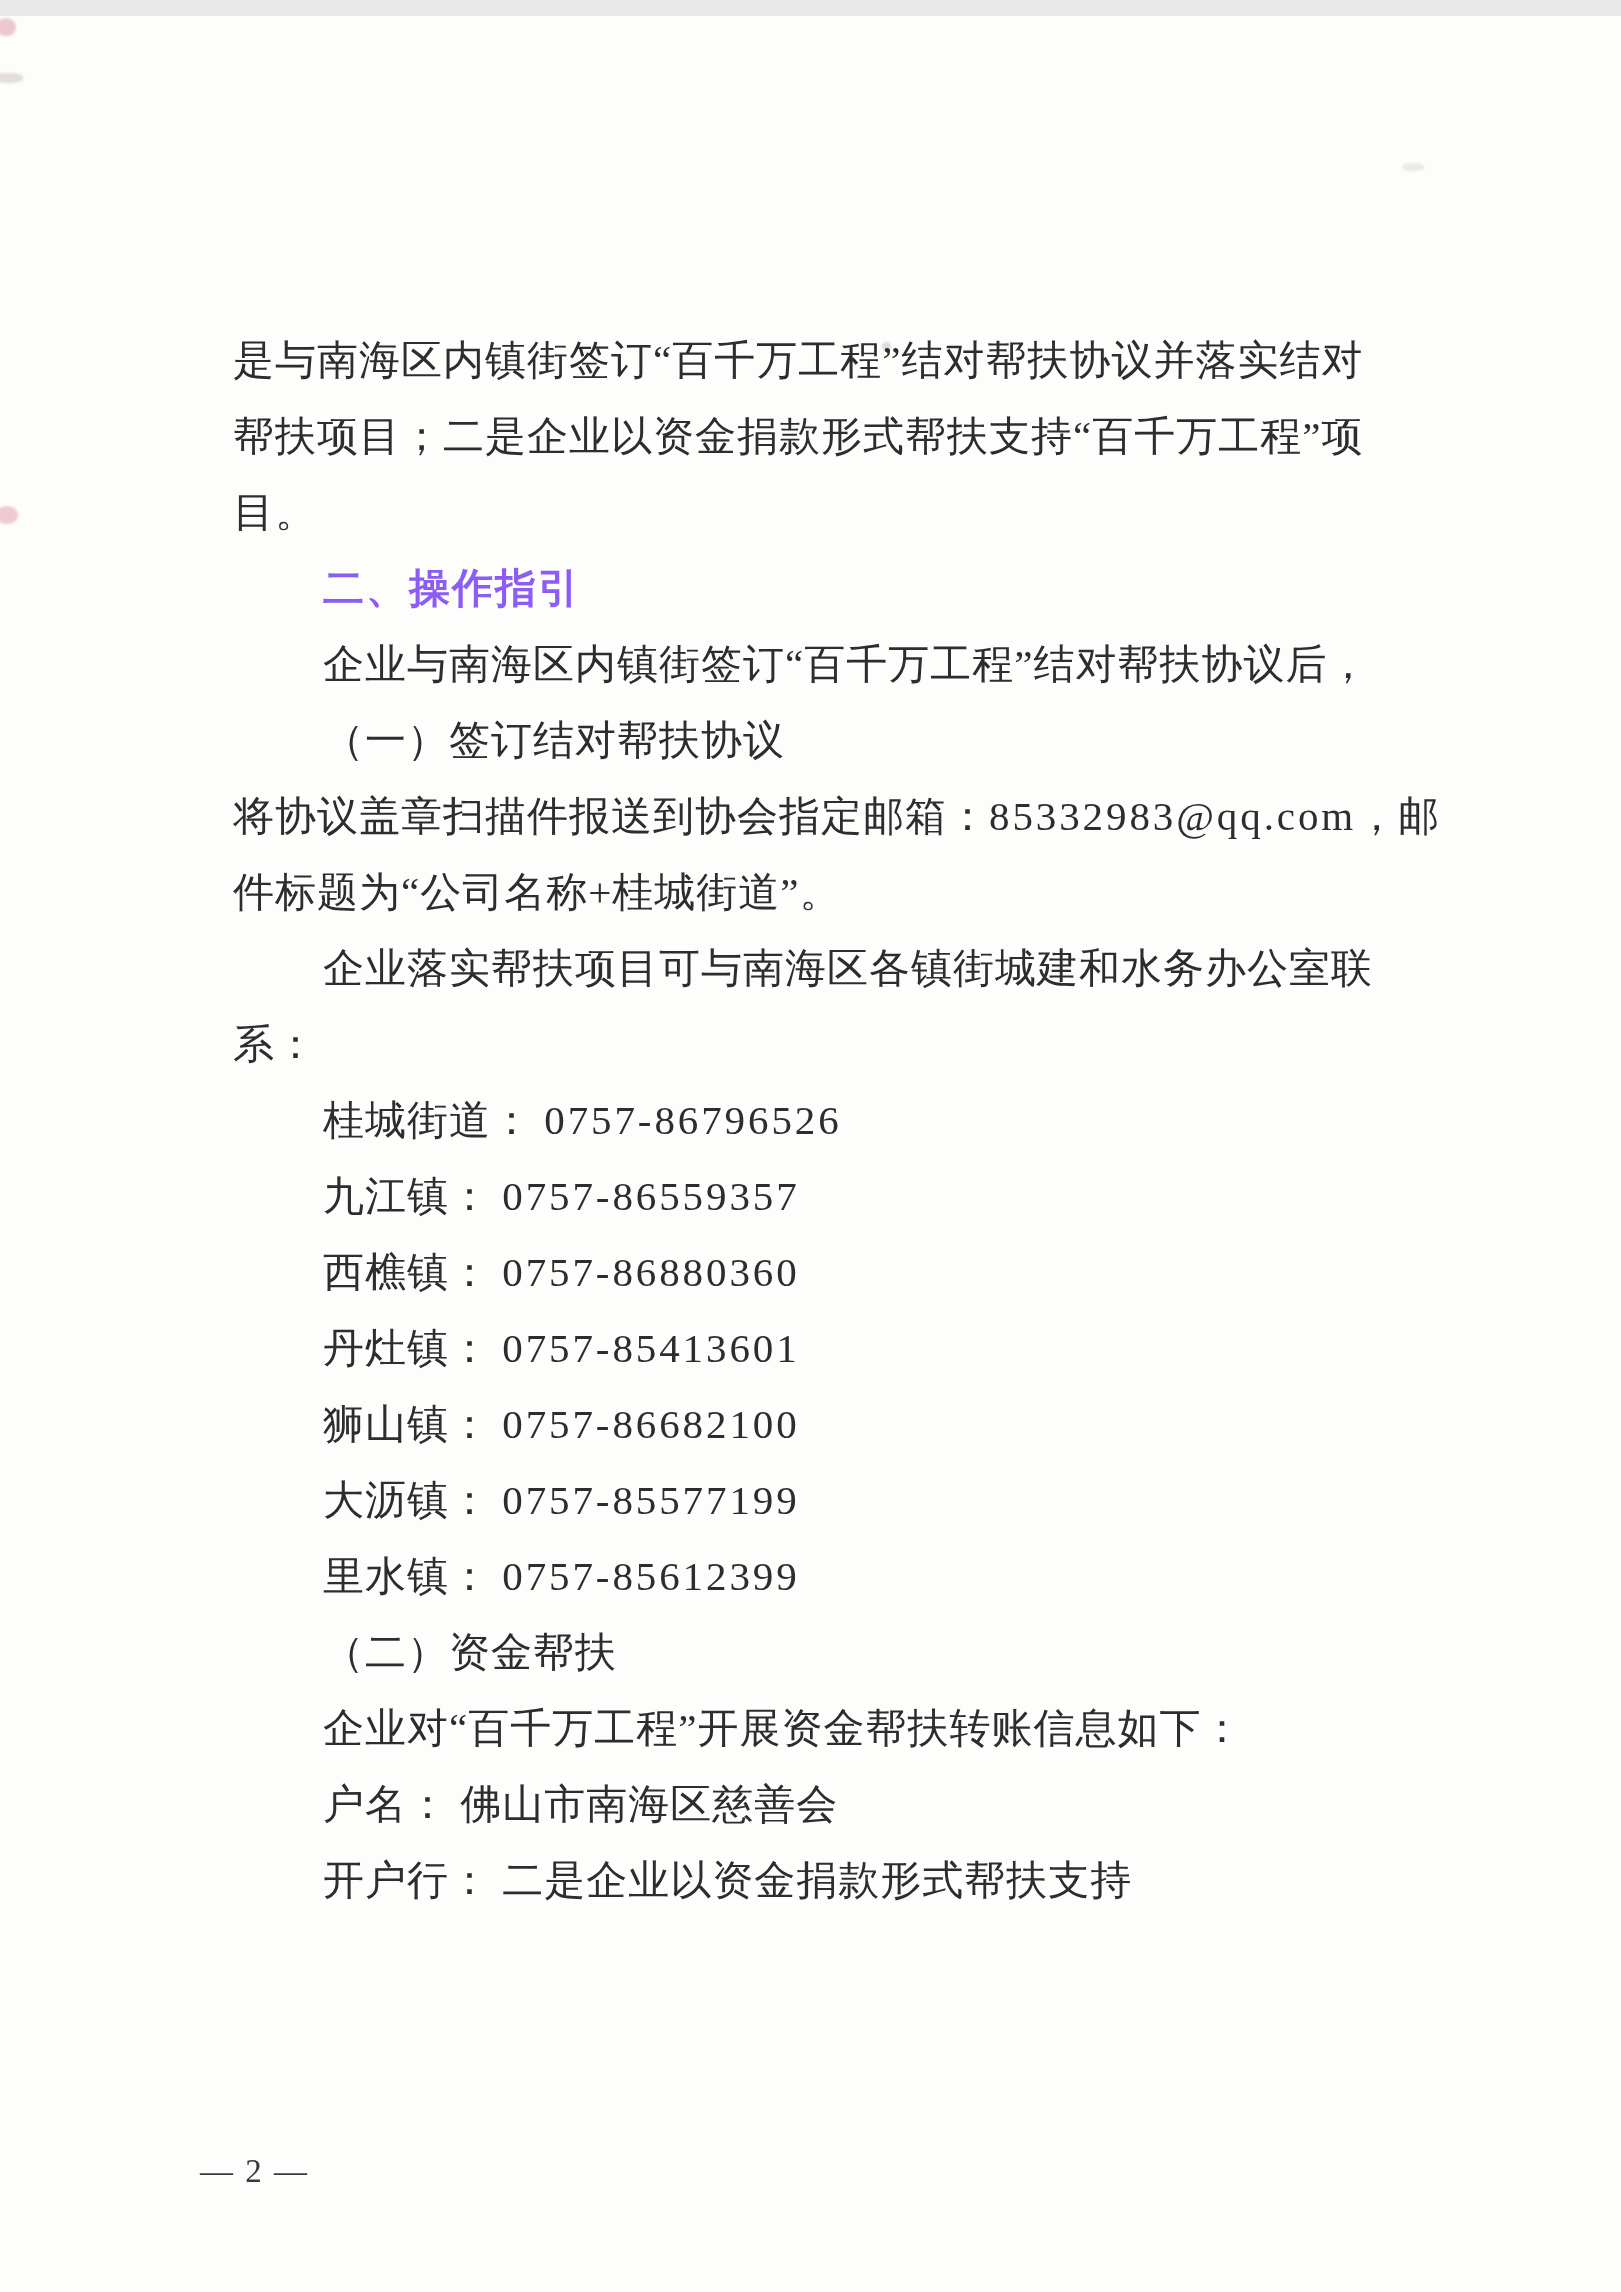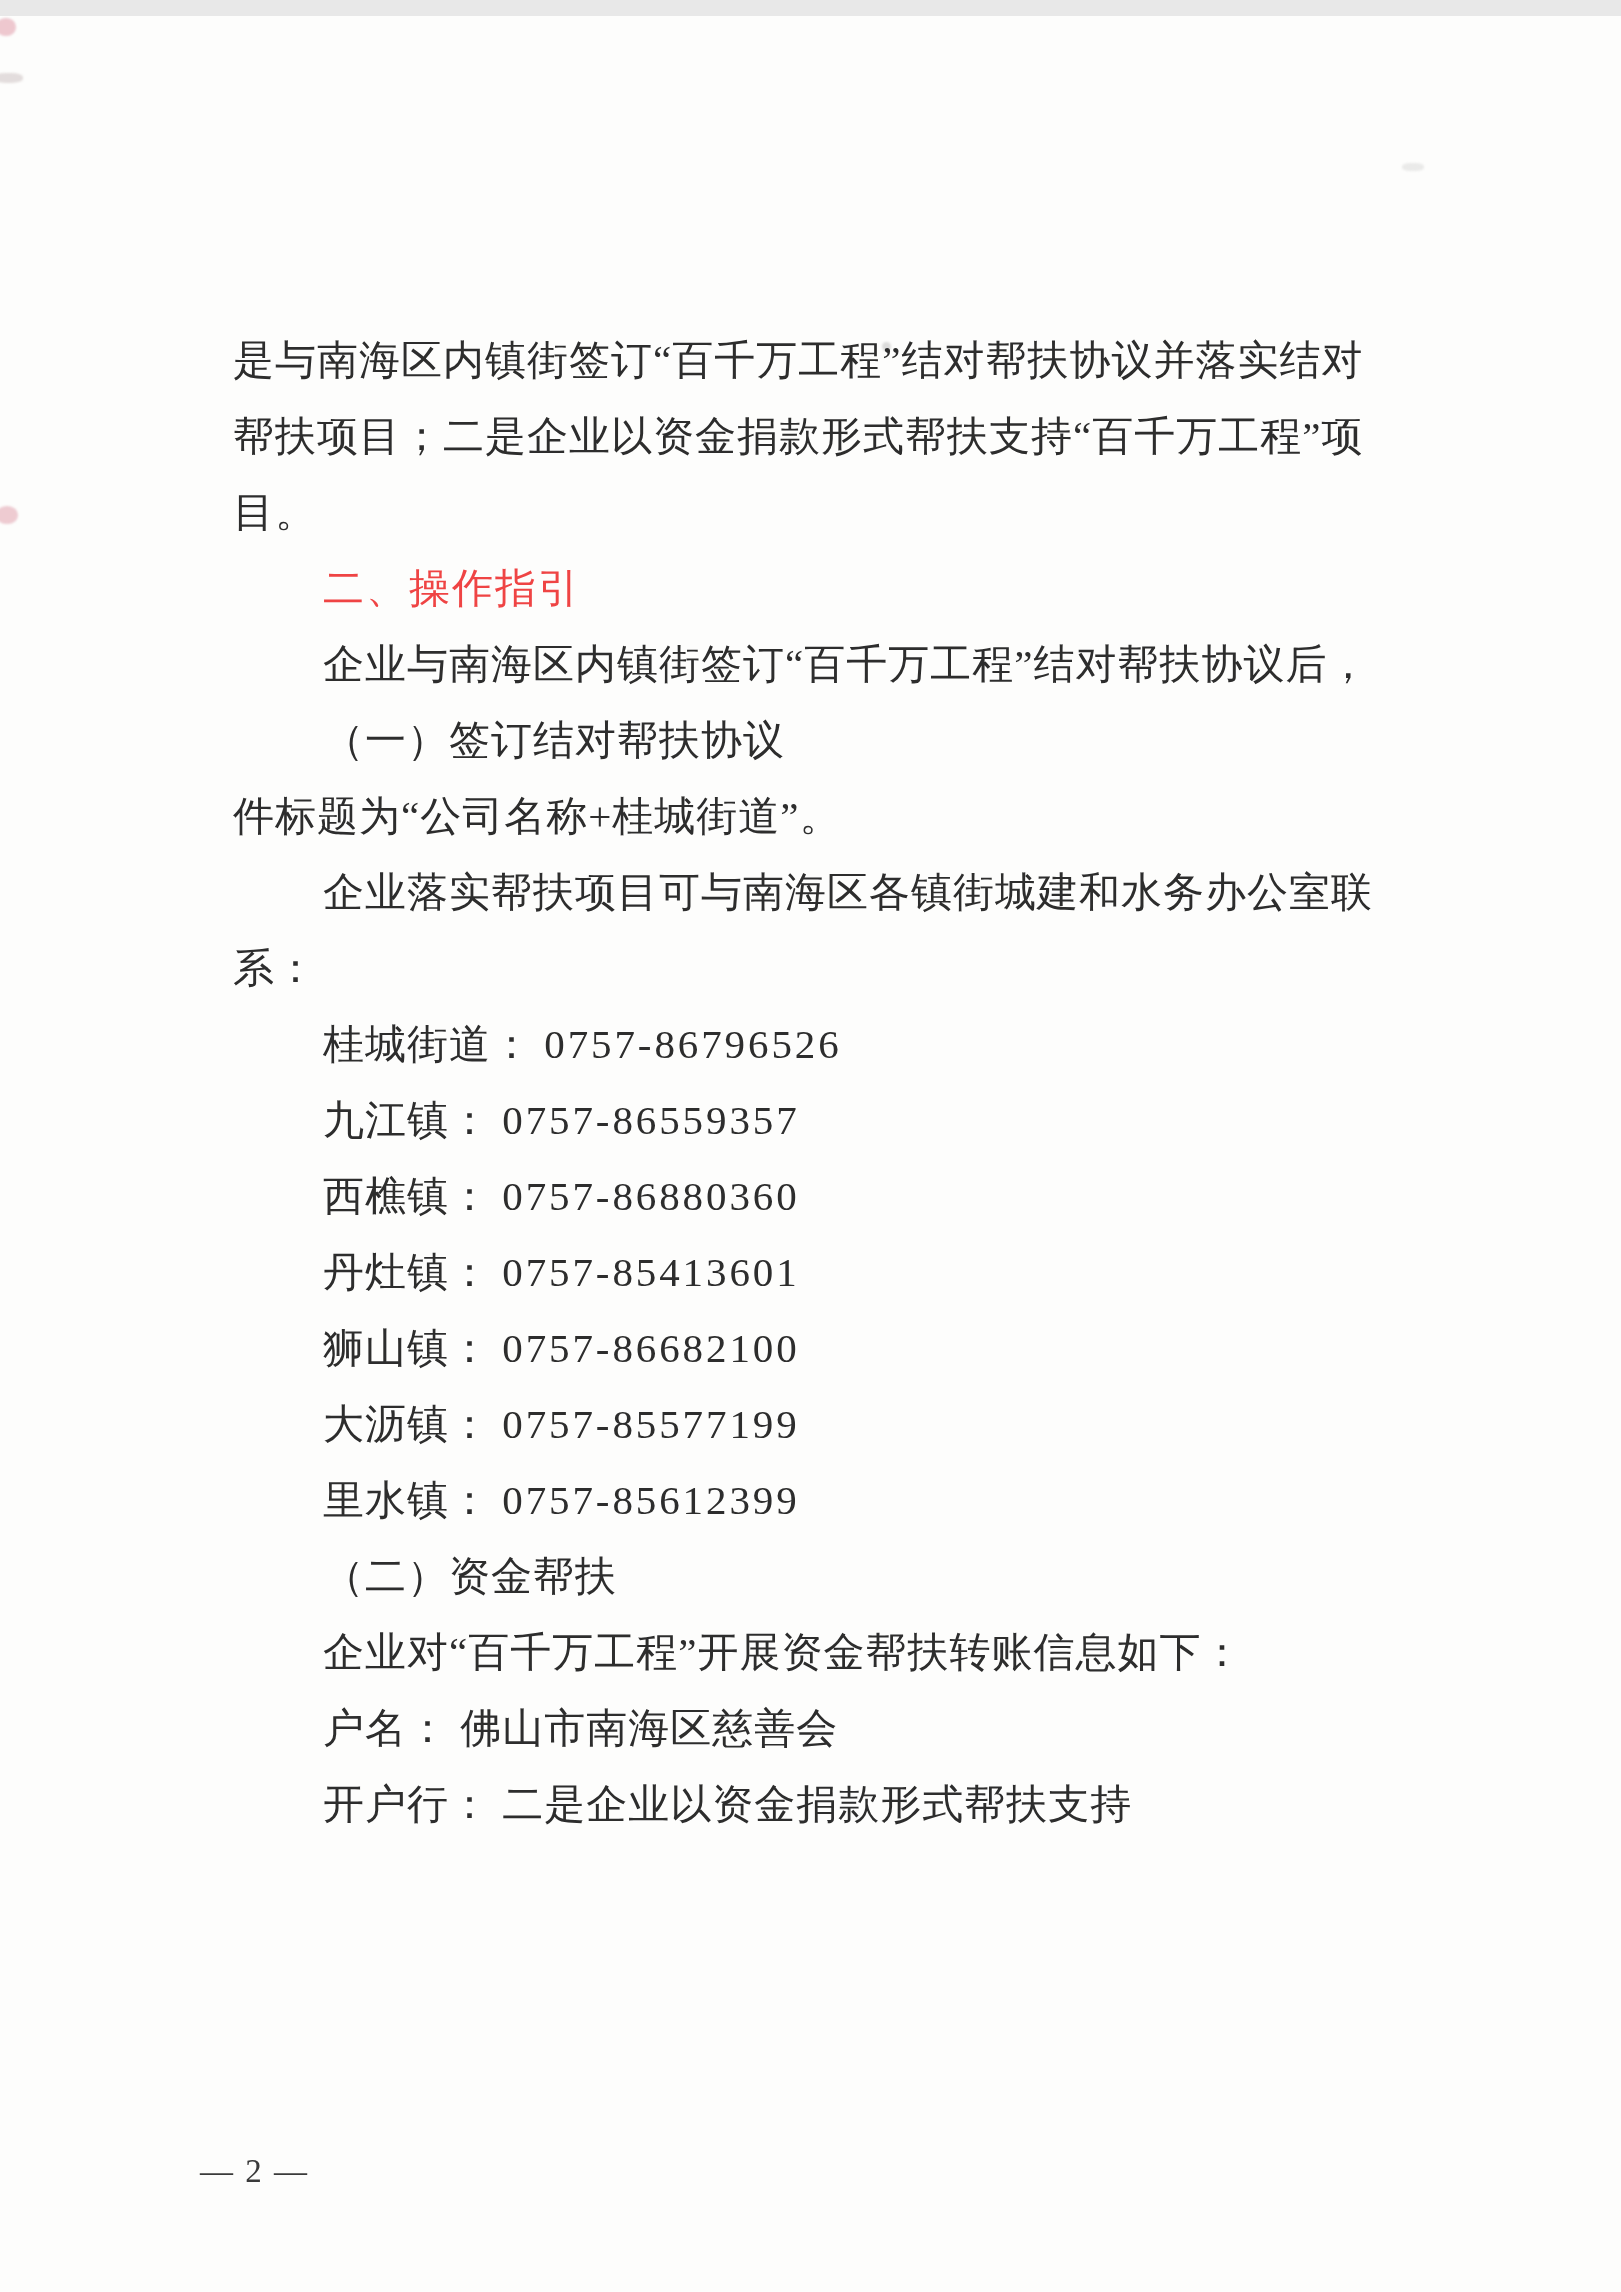"二、操作指引" .h1 { color: #ef4444 -> #8b5cf6; font-weight: normal -> bold }
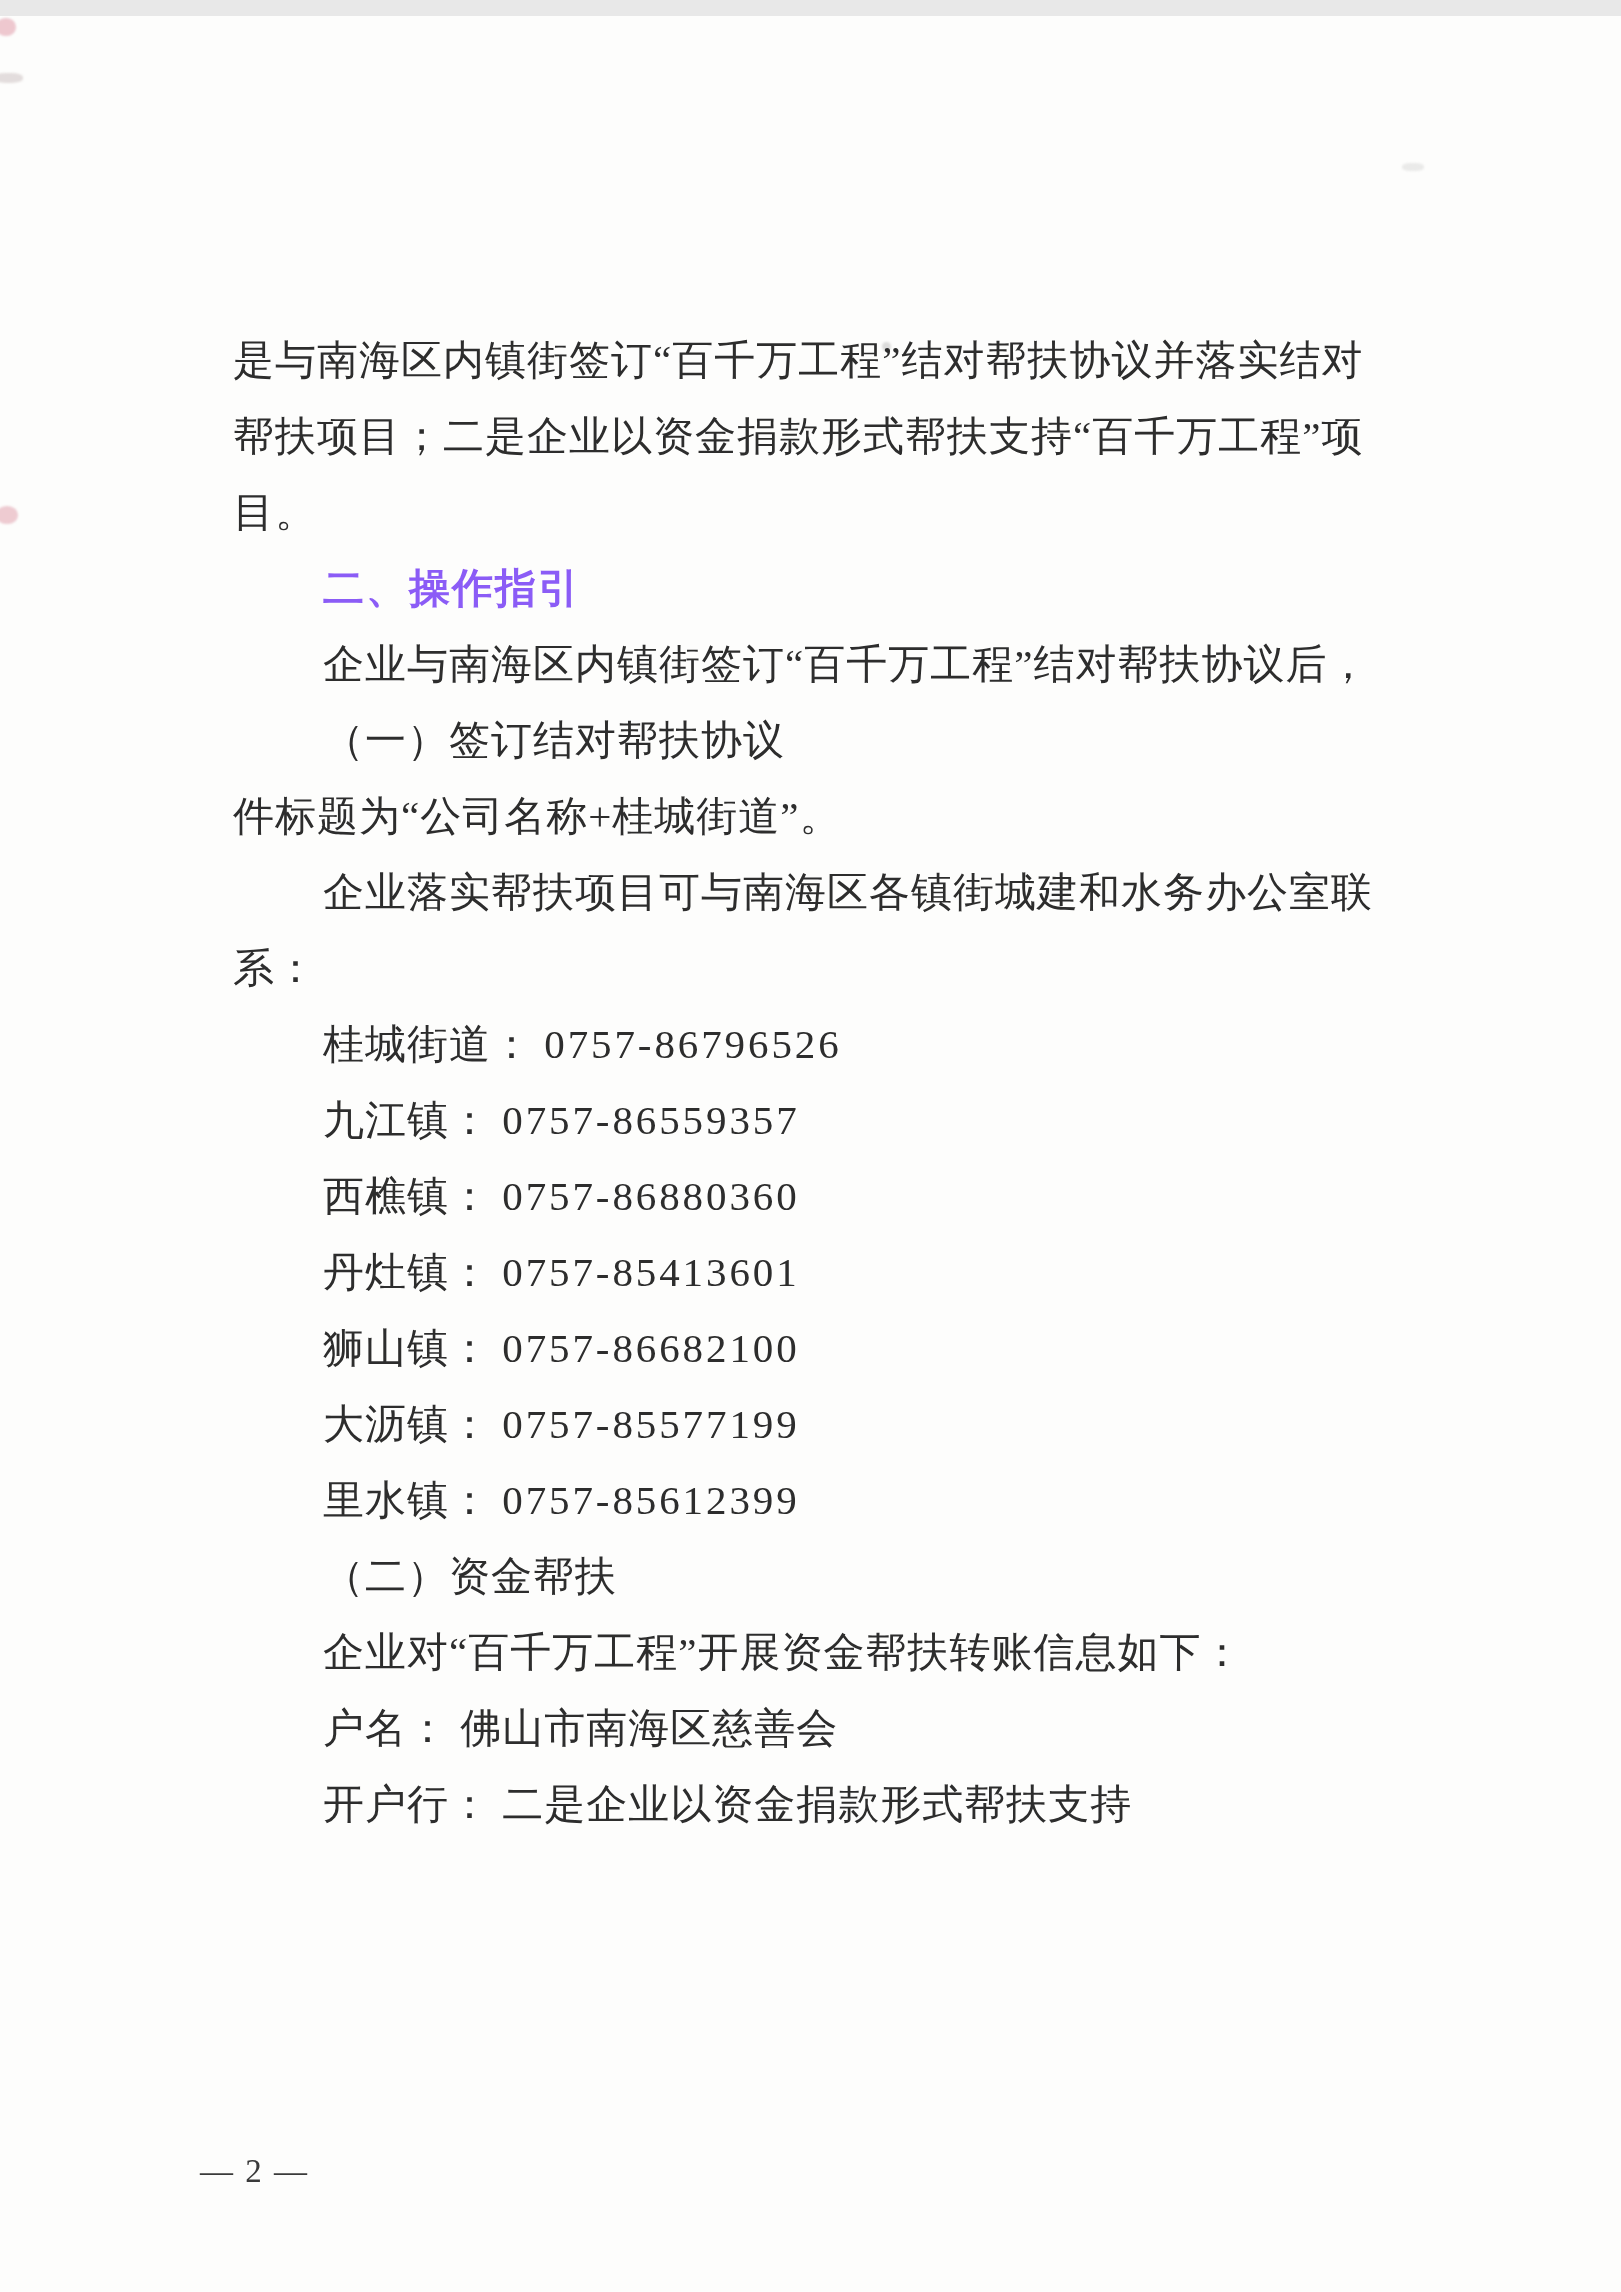"将协议盖章扫描件报送到协会指定邮箱：85332983@qq.com，邮" div.line { html: none -> <div> <span>将协议盖章扫描件报送到协会指定邮箱：</span><span>85332983@qq.com</span><span>，邮</span> </div> }
